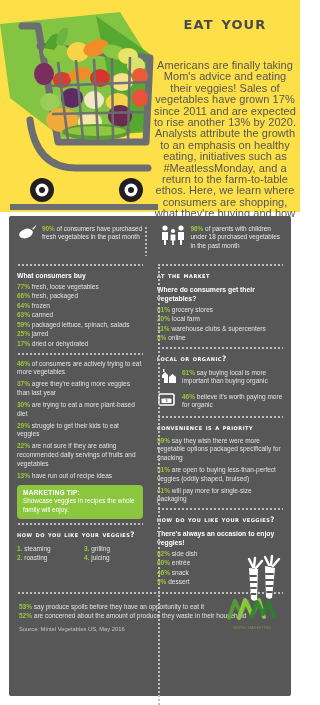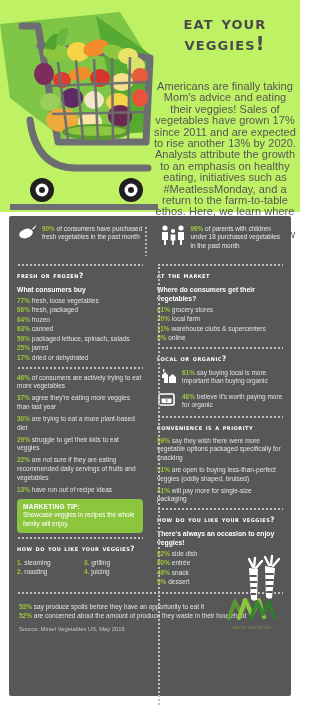"eat your" .header { background: #bef264 -> #fde047 }
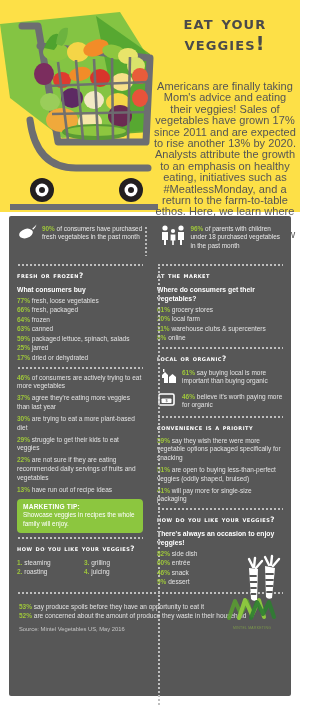"veggies!" div { html: <div>Veggies!</div> -> none }
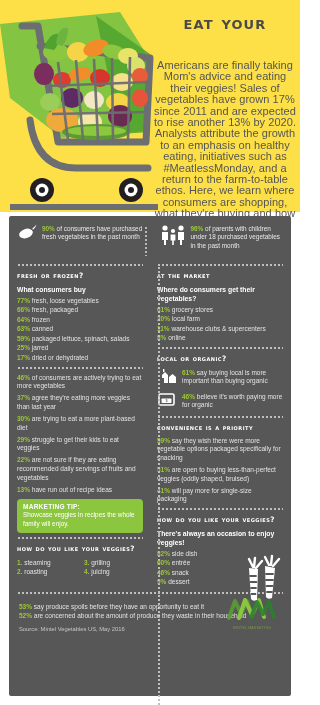"fresh or frozen?" div.sec-head { html: <div>Fresh or Frozen?</div> -> none }
